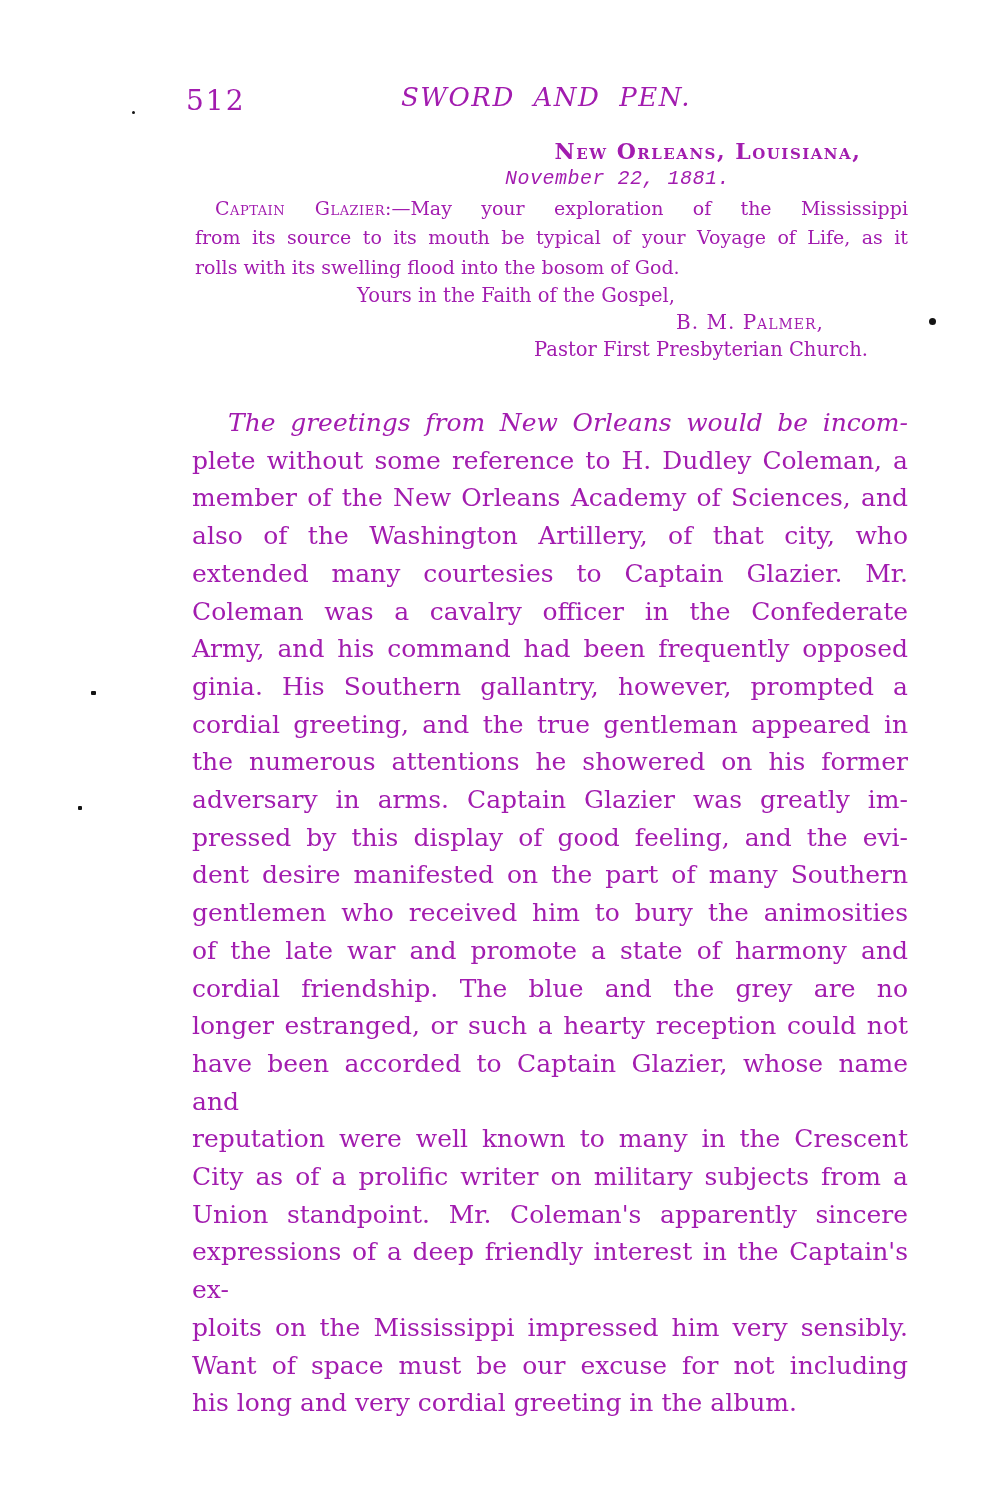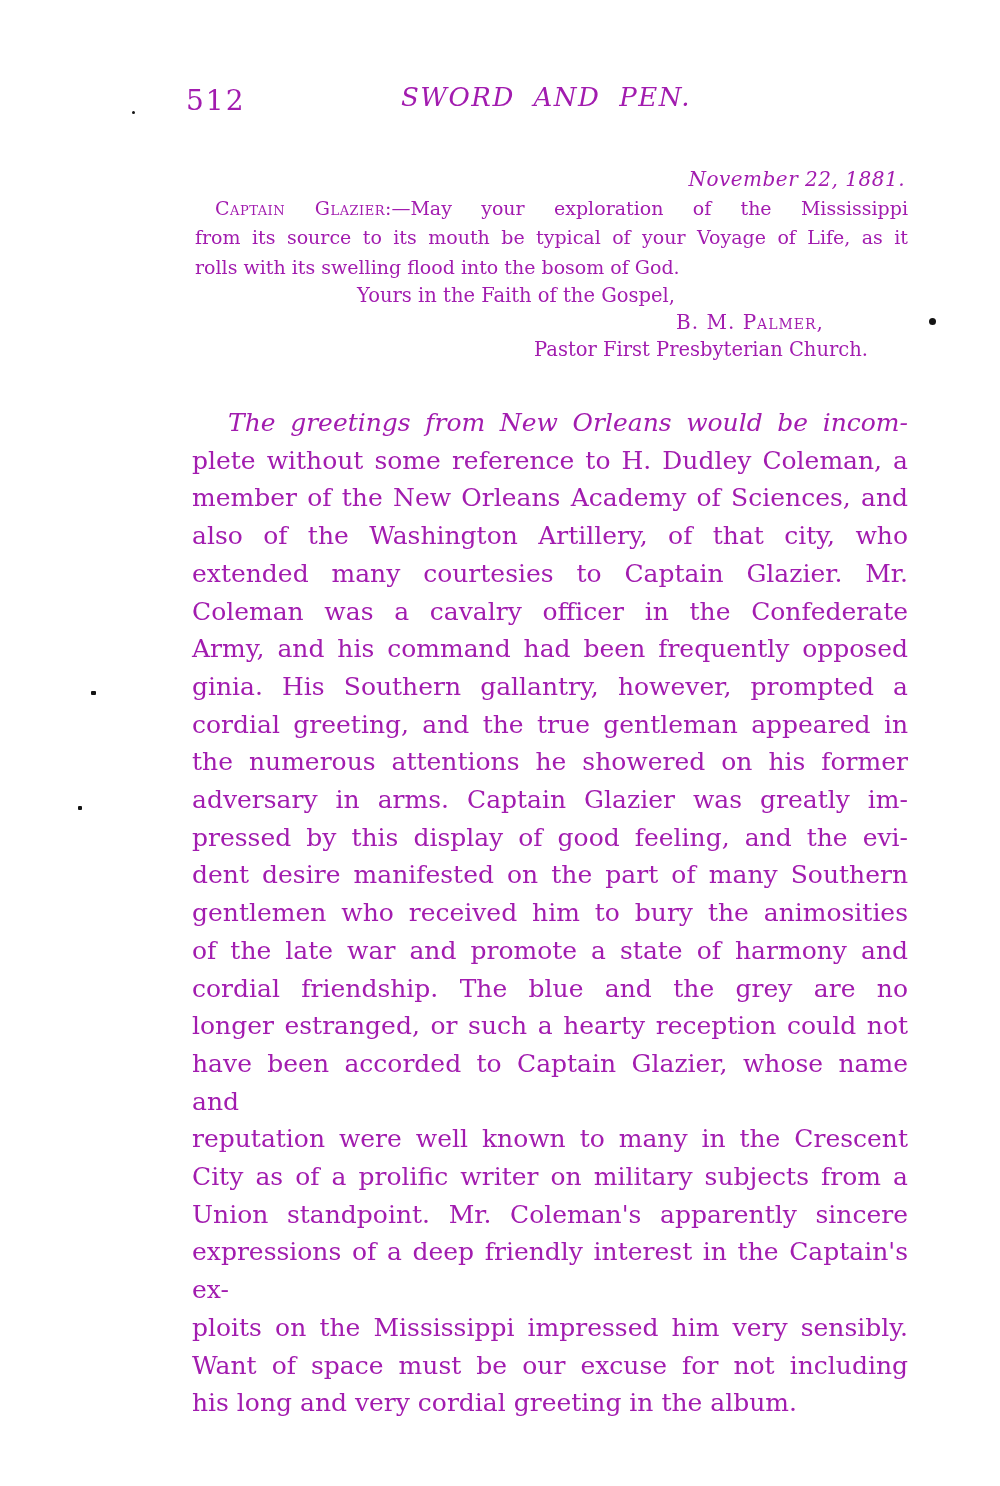"New Orleans, Louisiana," div.letter-place { html: none -> <div>New Orleans, Louisiana,</div> }
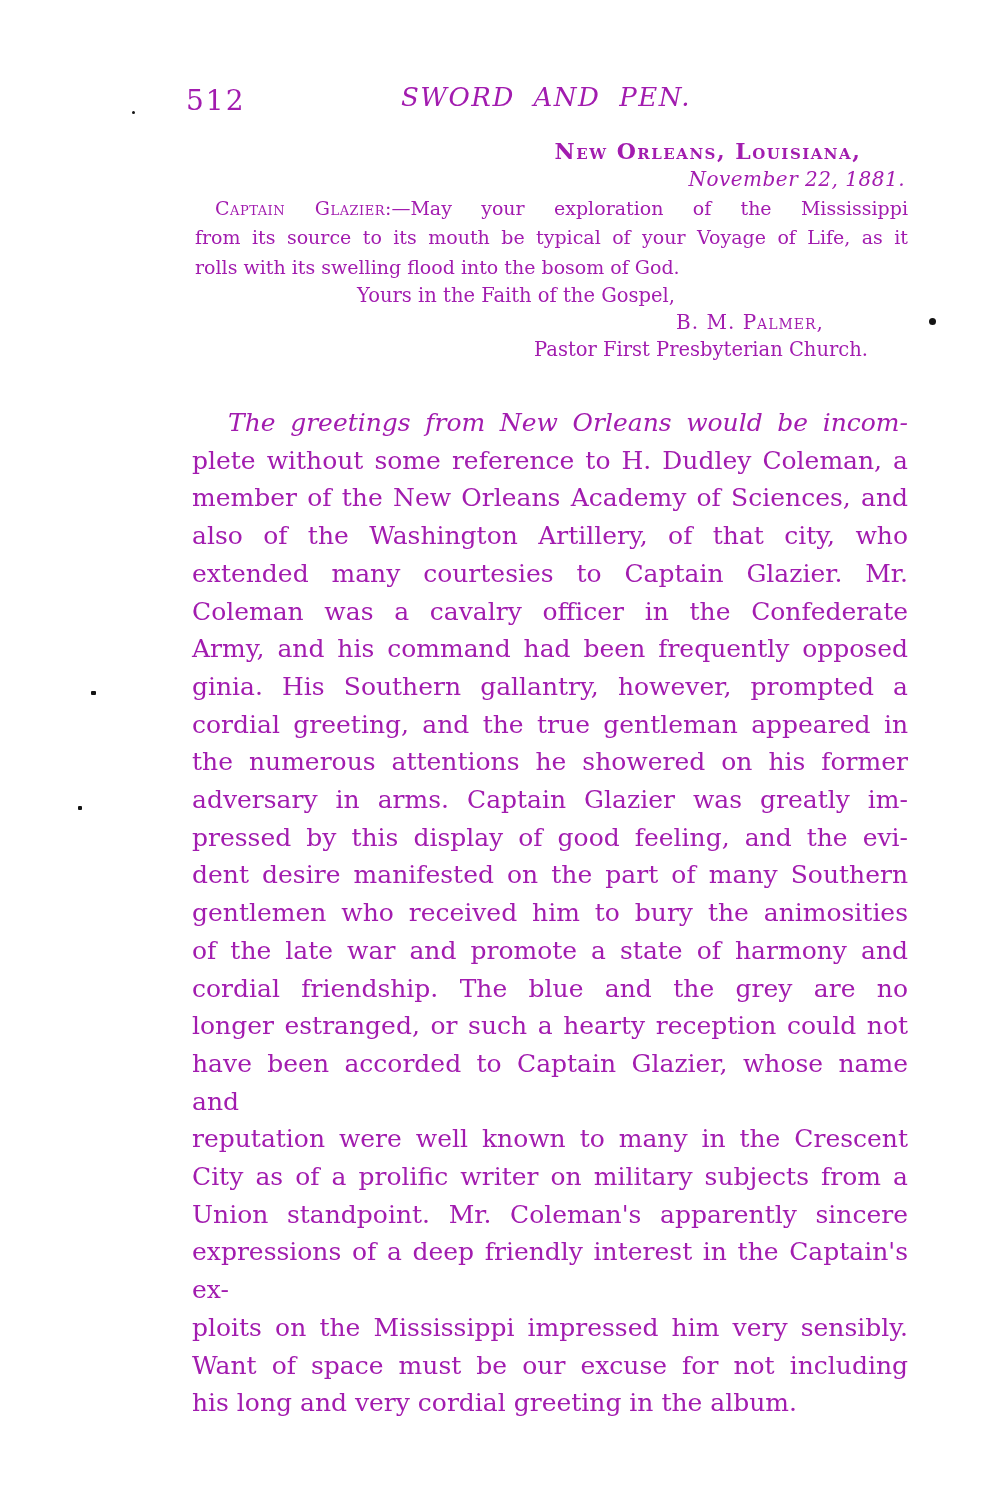"November 22, 1881." .letter-date { font-family: none -> Liberation Mono, monospace; text-align: right -> left }
